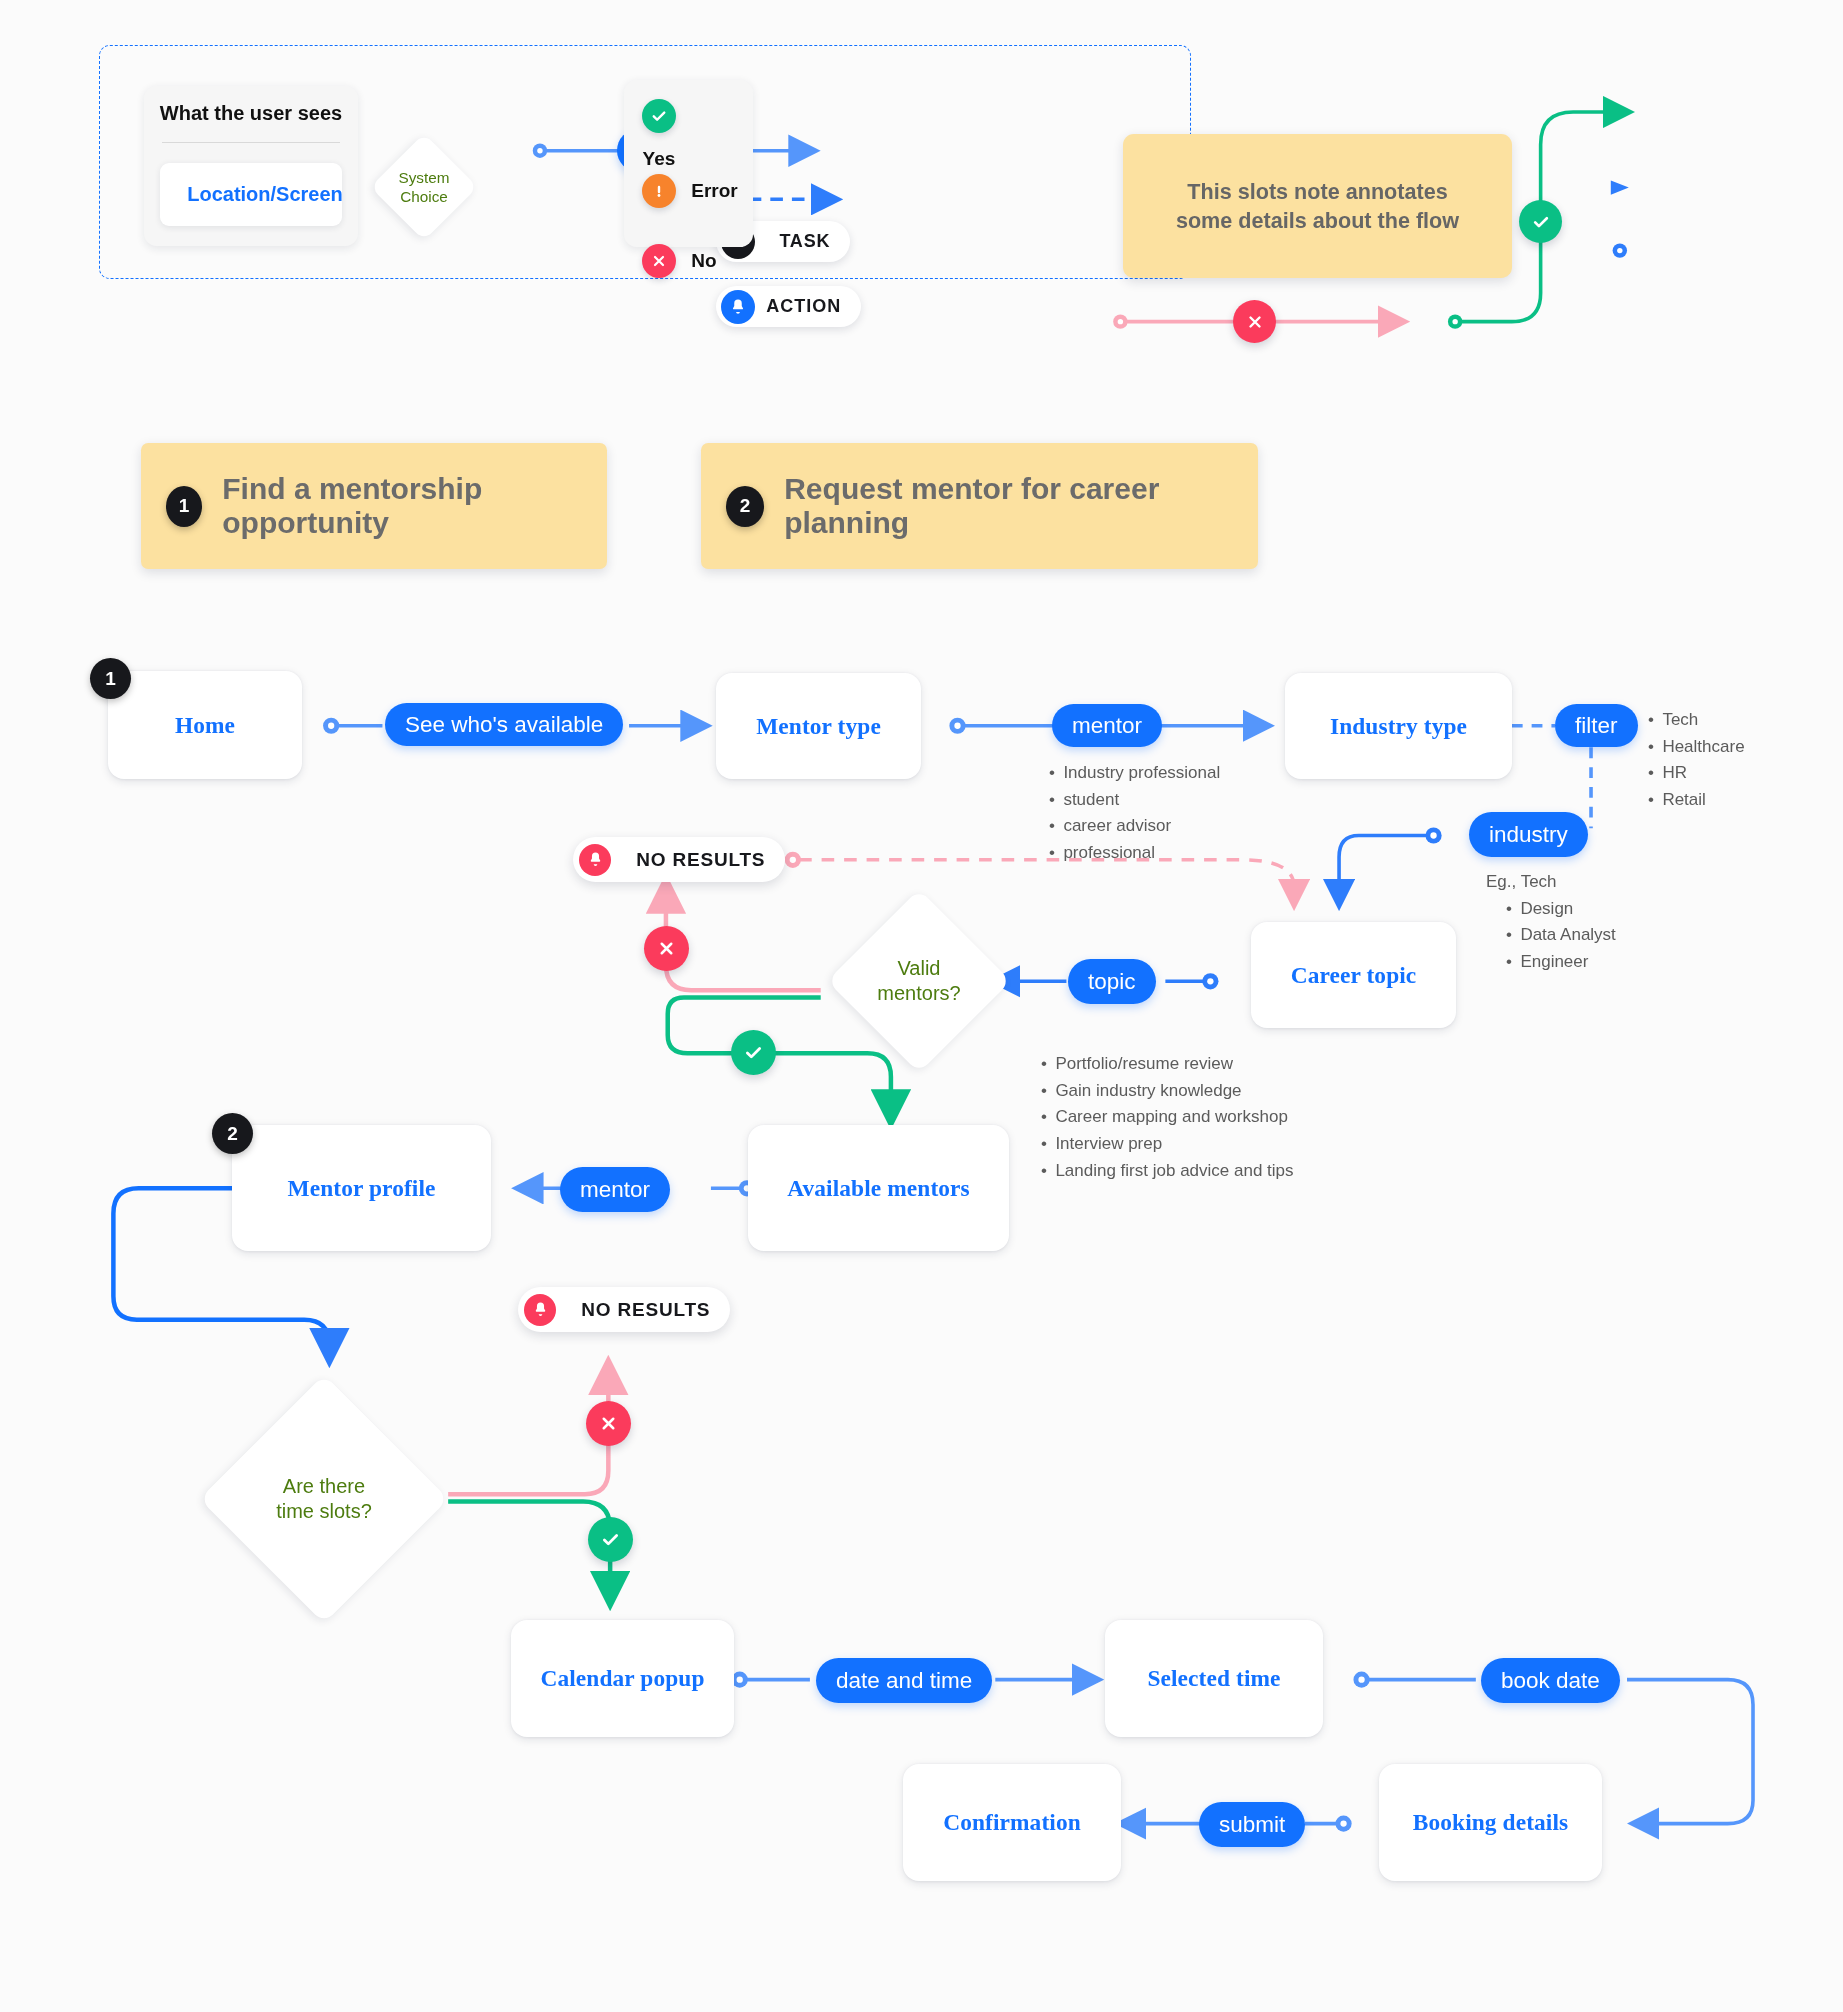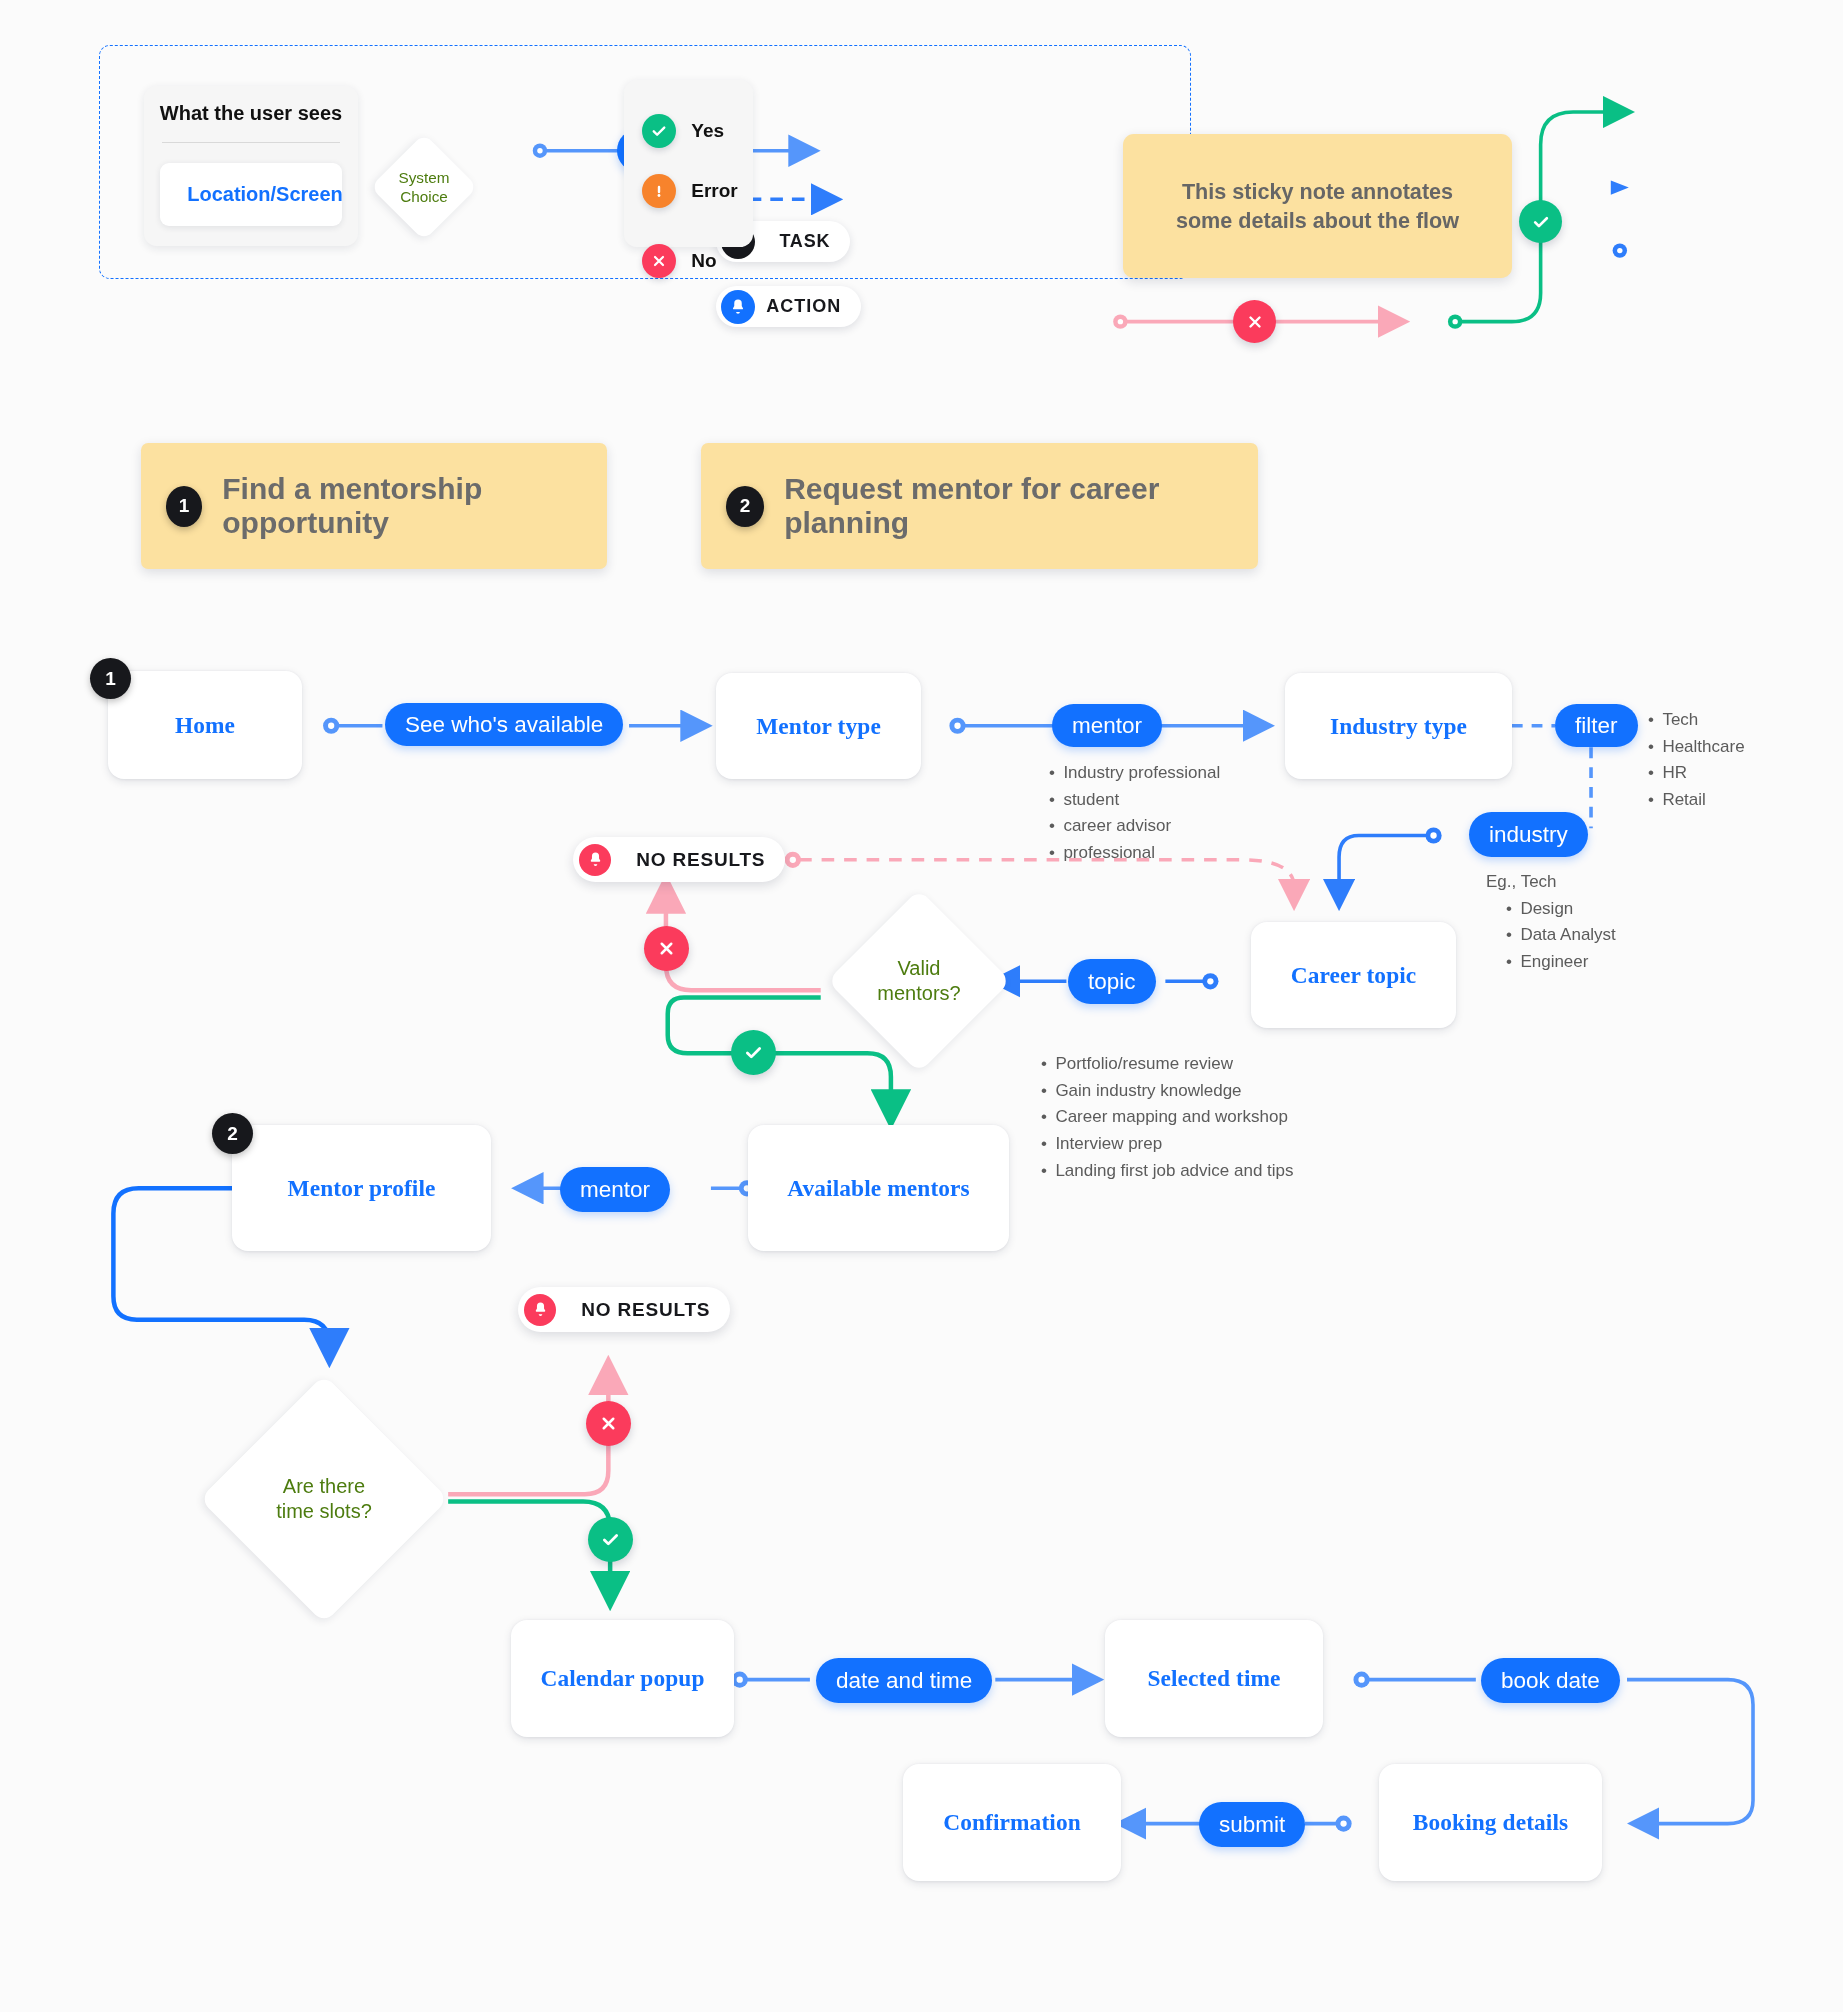"Yes" div.srow { flex-direction: none -> column; top: 34px -> 19px }
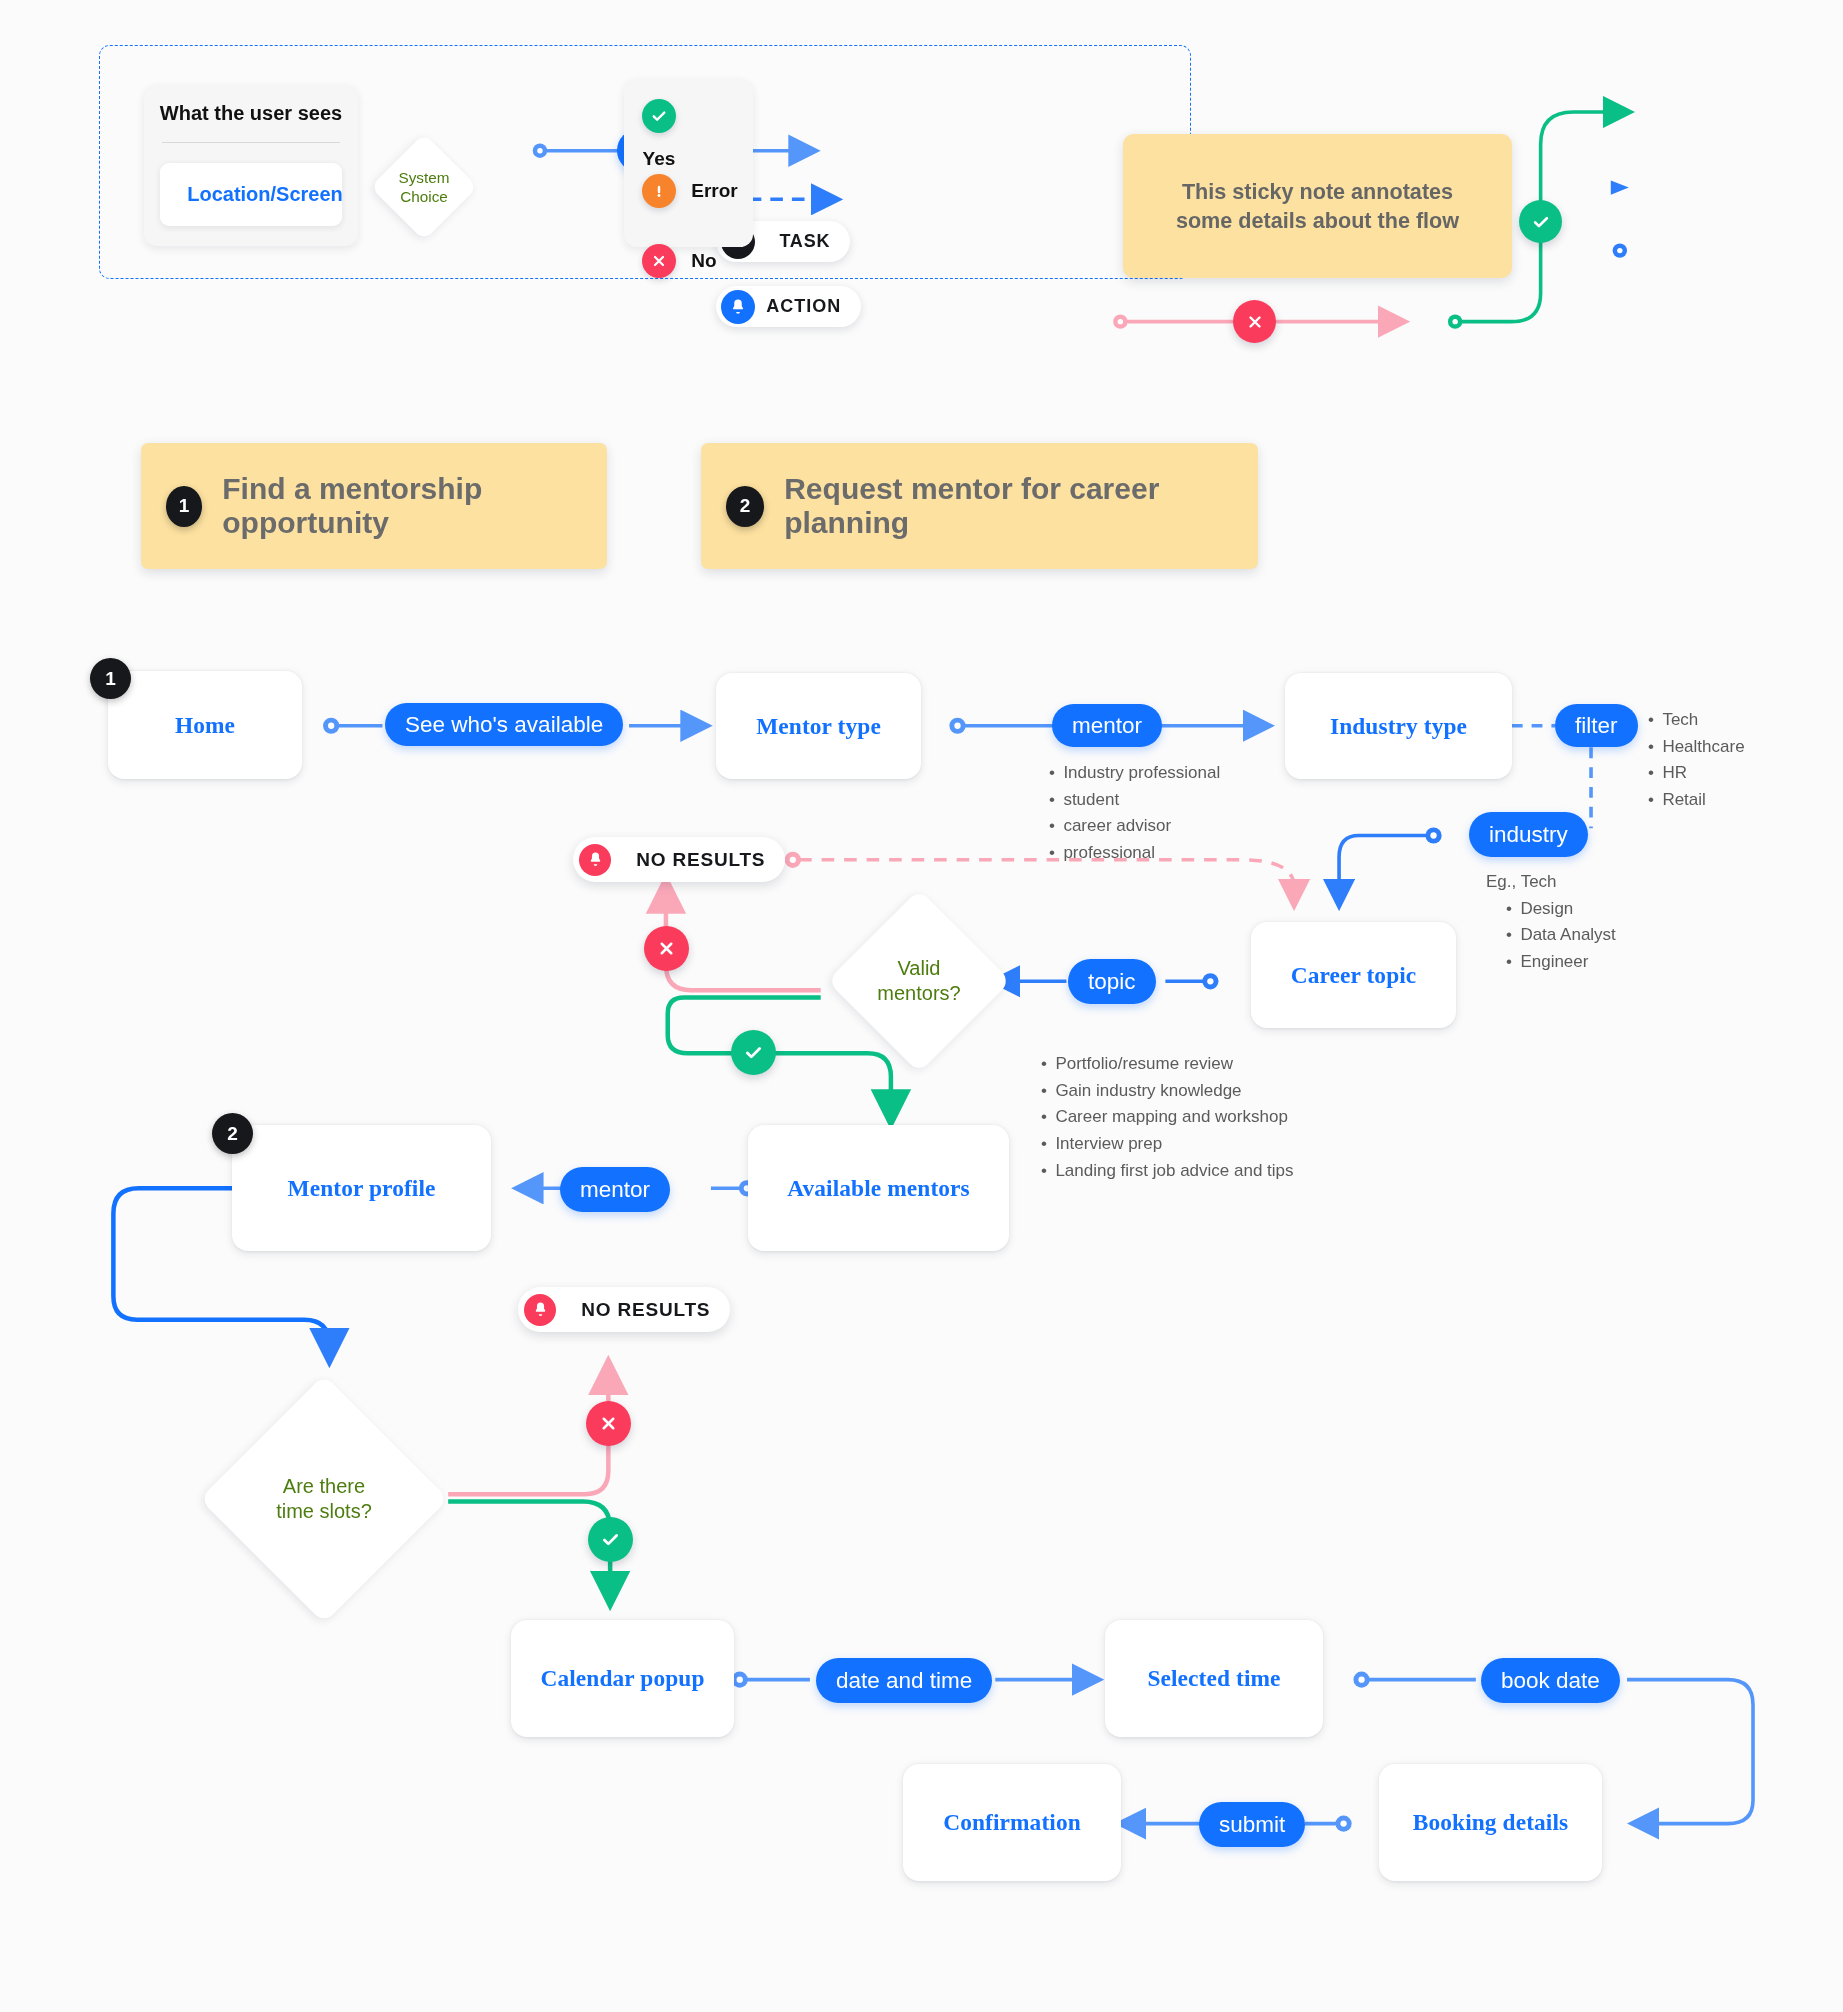"This sticky note annotates" div { text: sticky -> slots }
